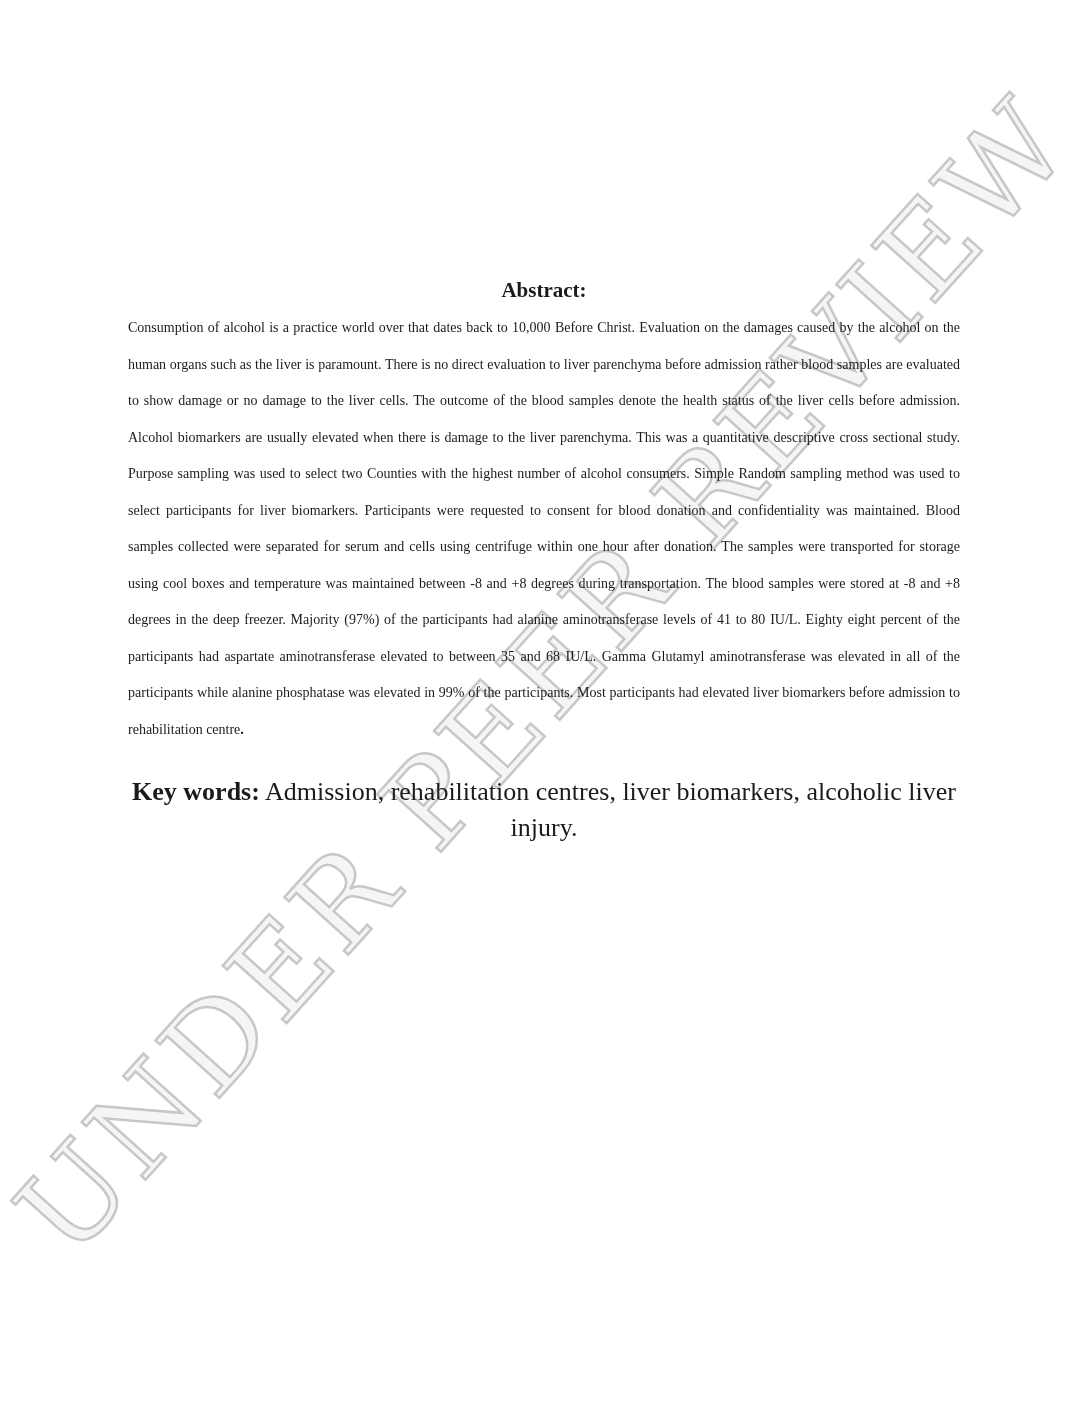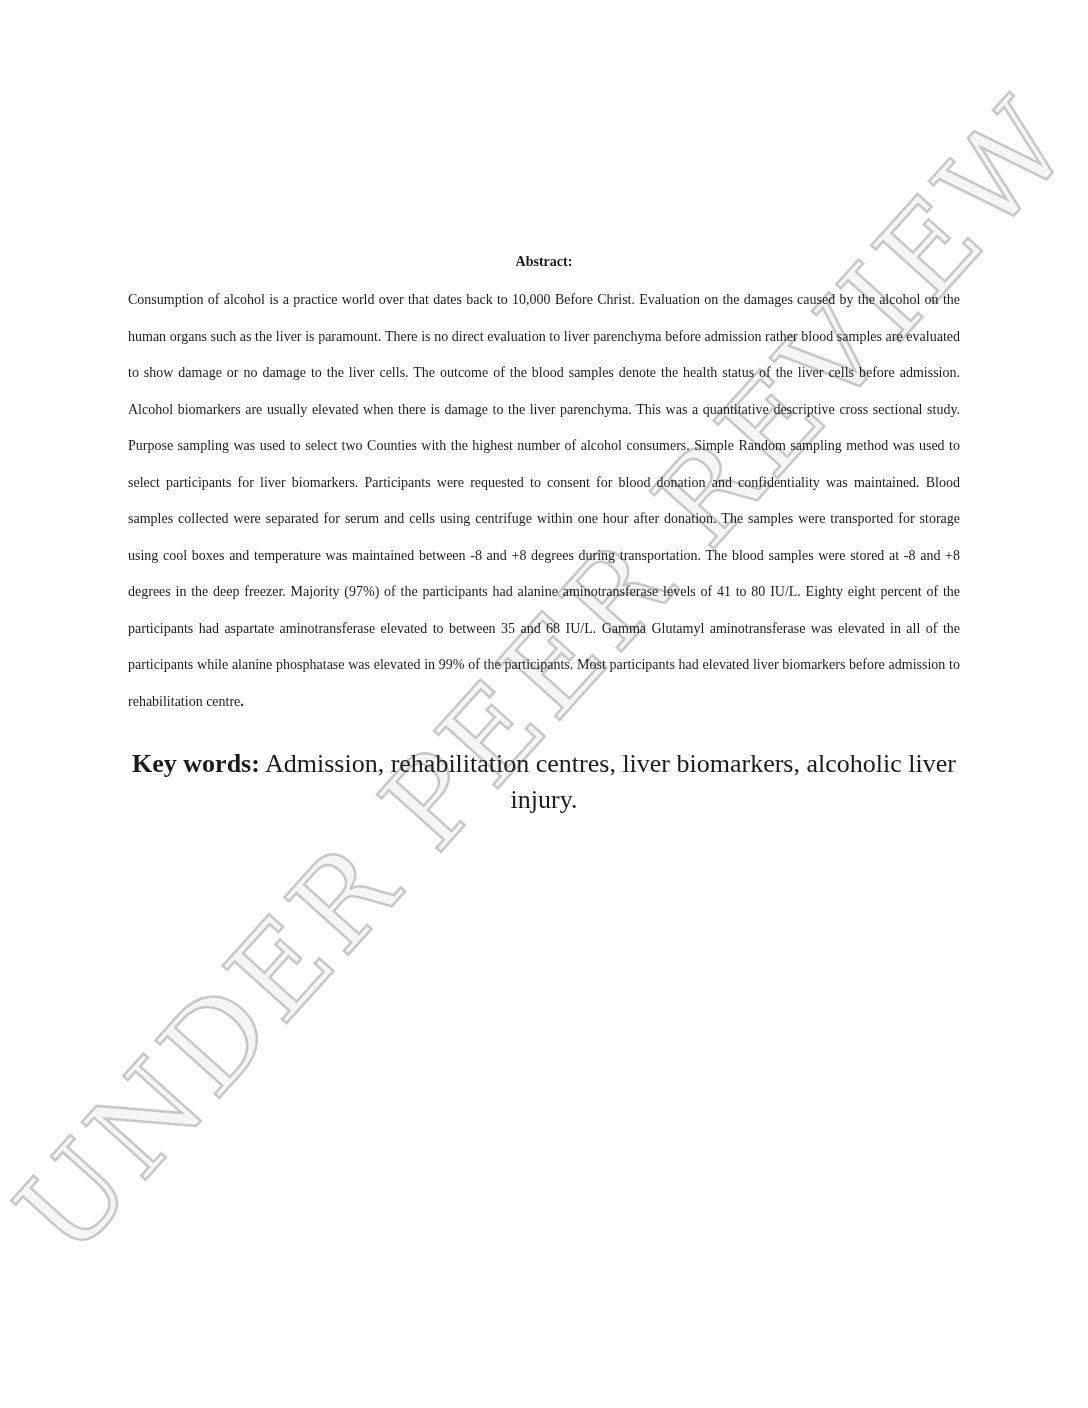"Abstract:" .abstract-heading { font-size: 14px -> 21px; margin-top: 72px -> 100px }
